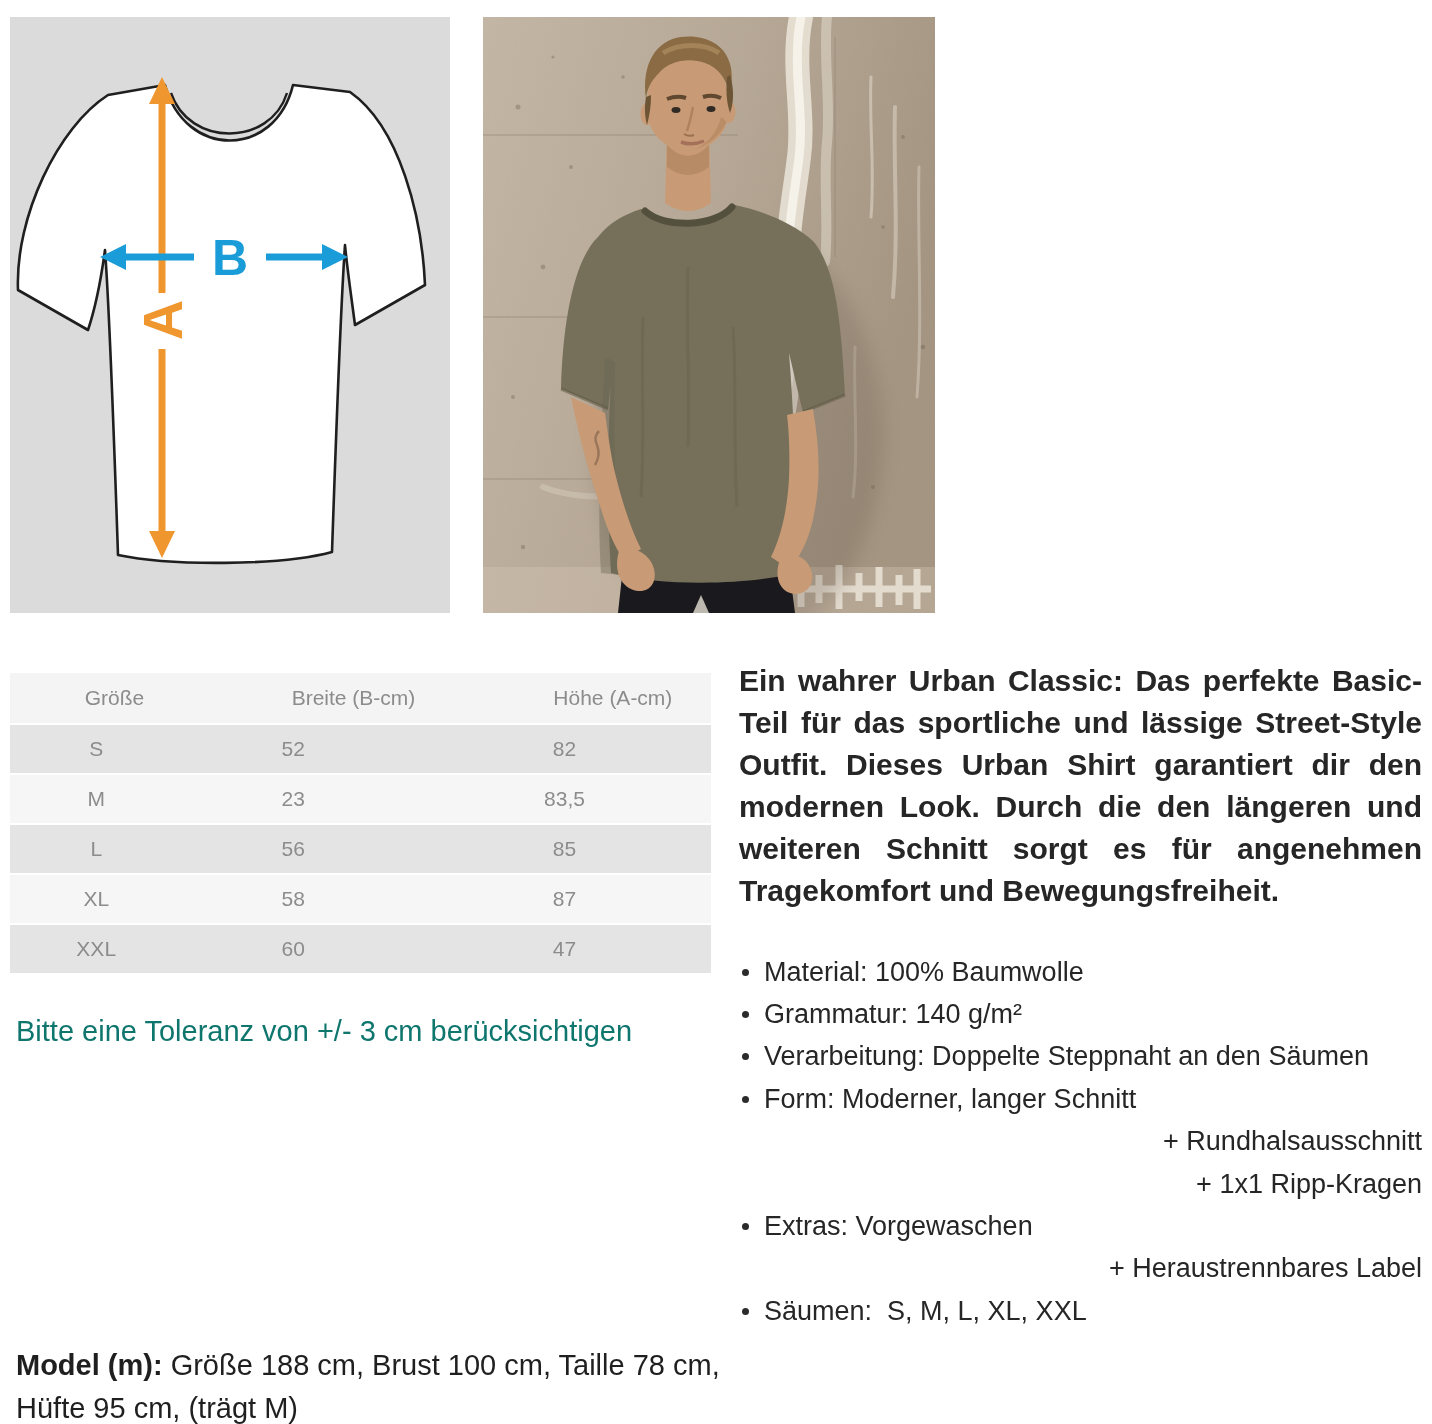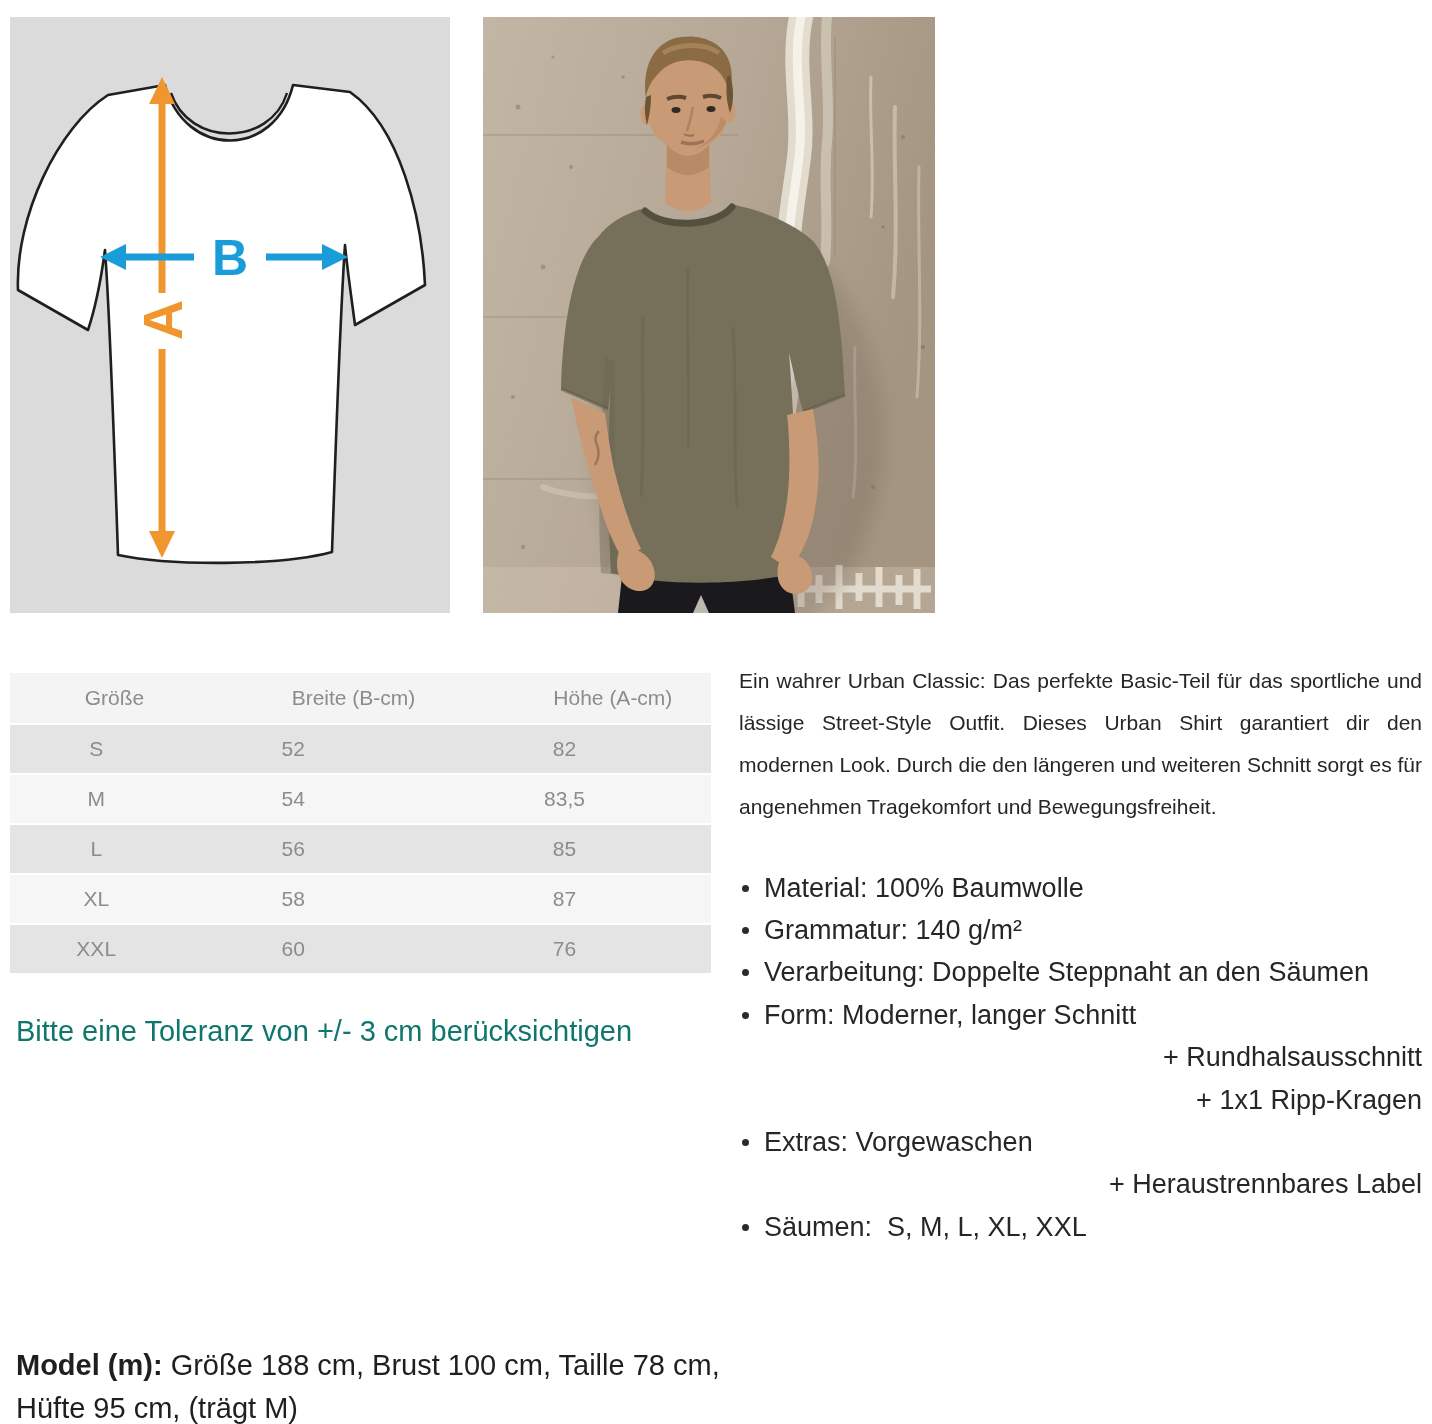"Ein wahrer Urban Classic: Das" .para { font-size: 21px -> 30px; font-weight: none -> bold }
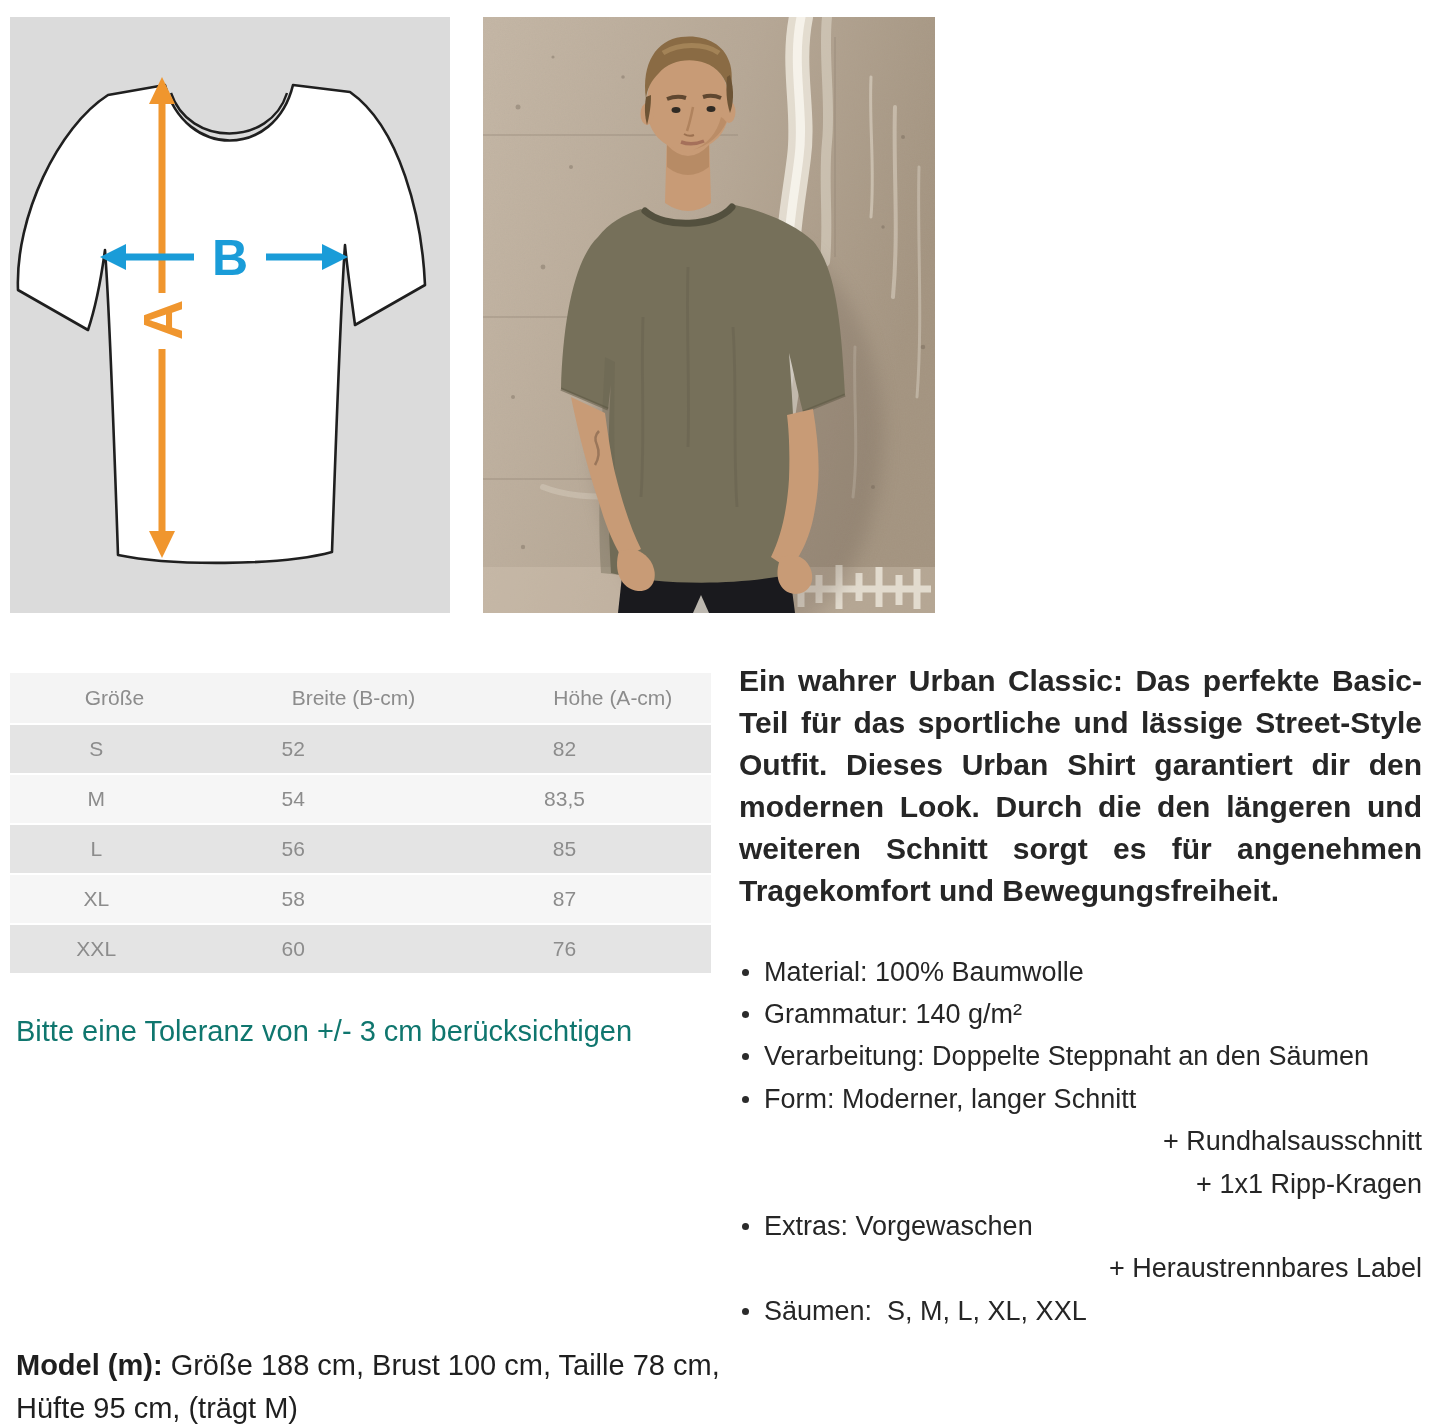"54" span.cell { text: 54 -> 23 }
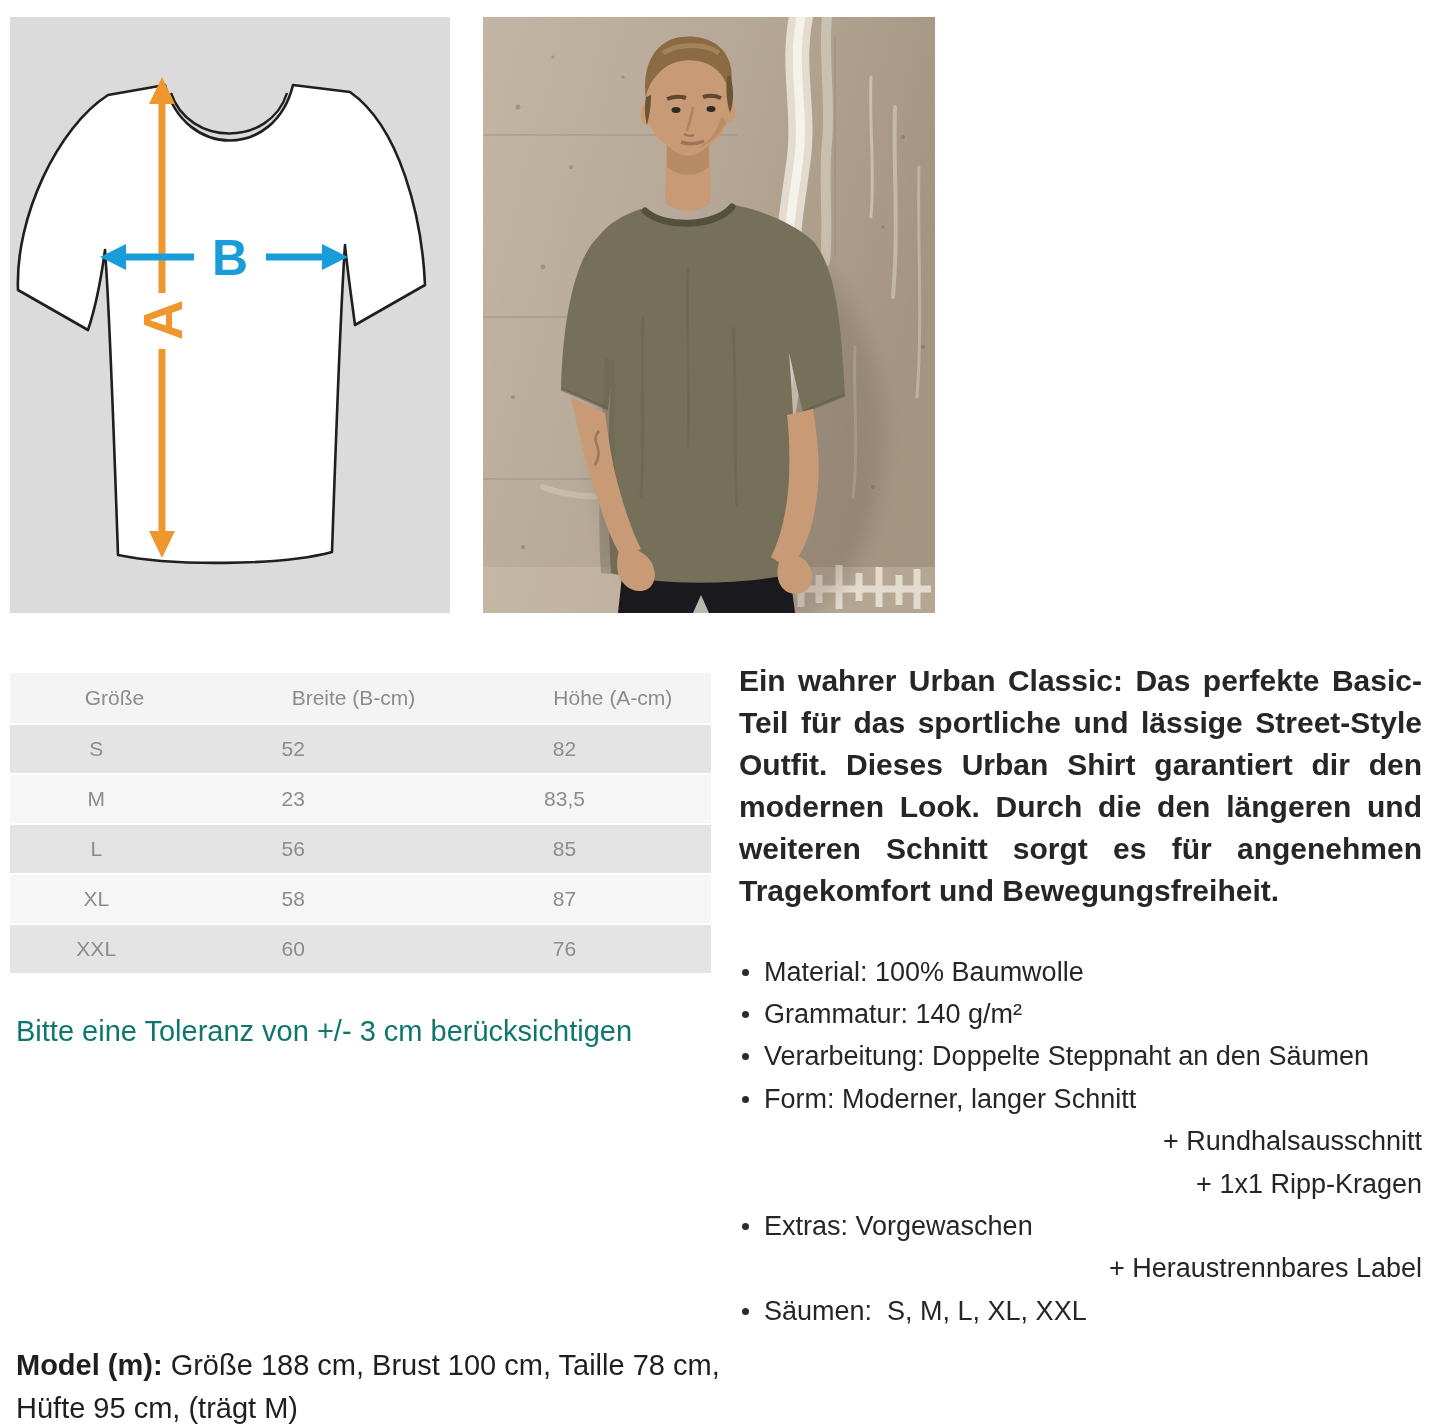"76" span.cell { text: 76 -> 47 }
